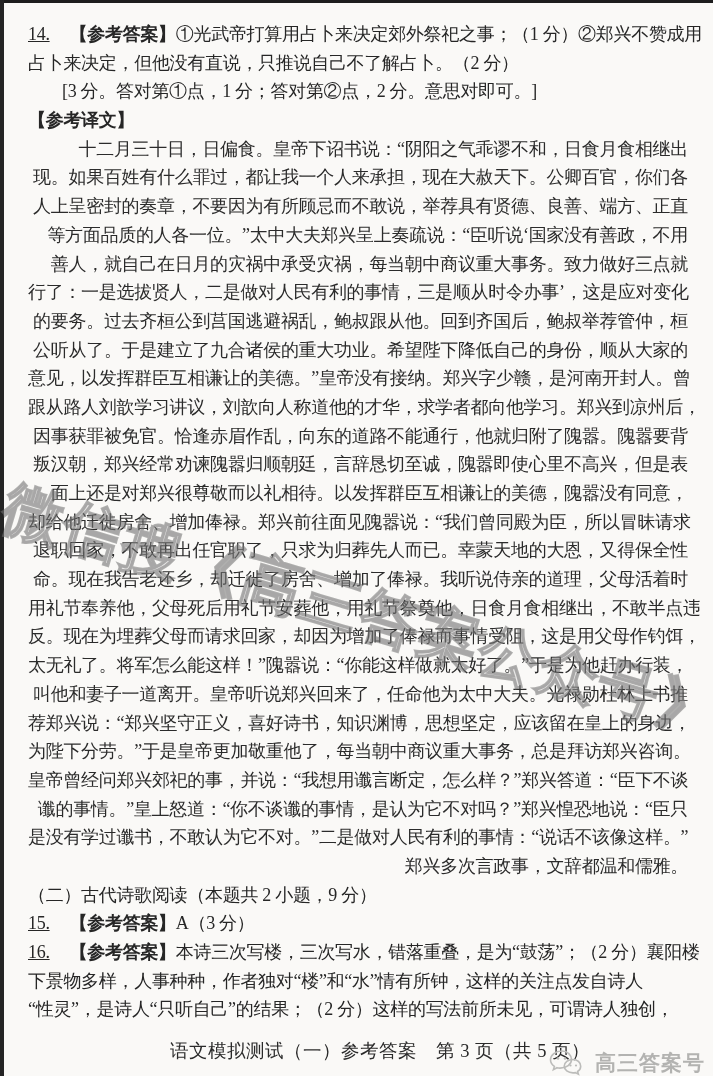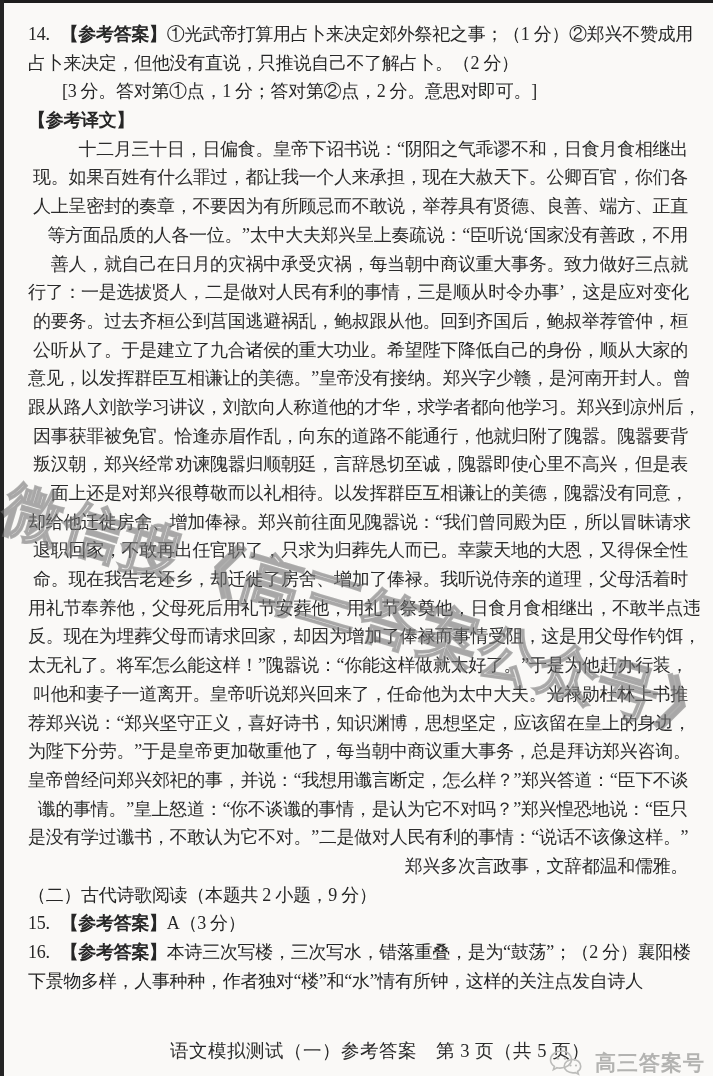"14." .qnum { margin-right: 11px -> 20px; text-decoration: none -> underline }
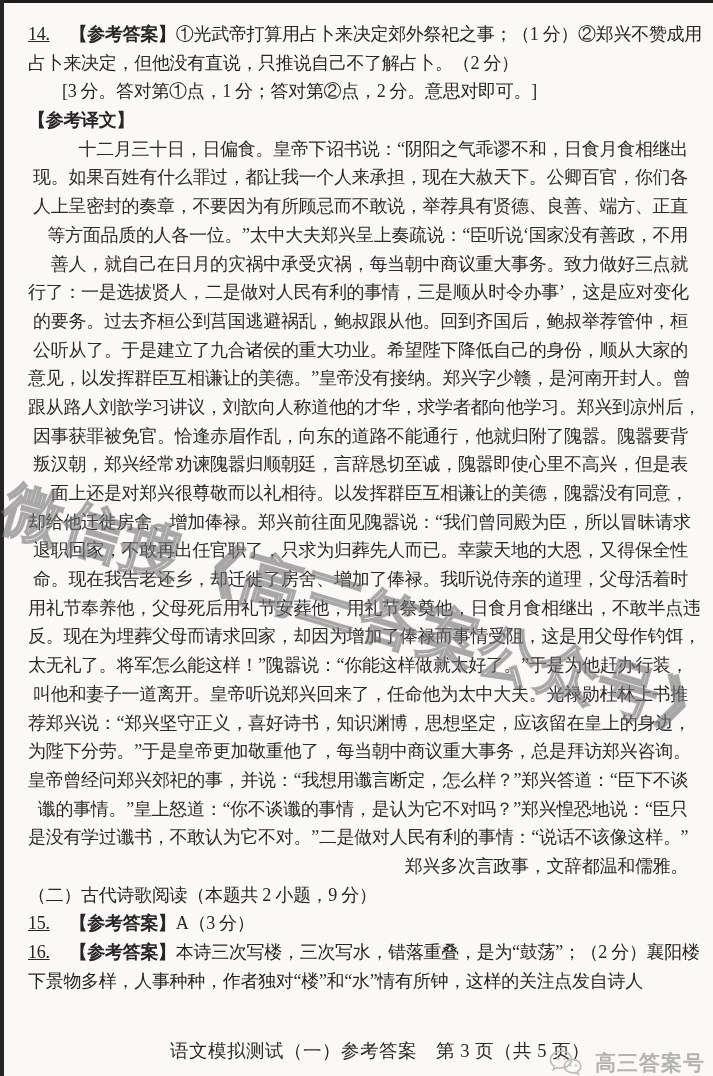"“性灵”，是诗人“只听自己”的结果；（2 分）这样的写法前所未见，可谓诗人独创，" div.line { html: none -> <div>“性灵”，是诗人“只听自己”的结果；（2 分）这样的写法前所未见，可谓诗人独创，</div> }
